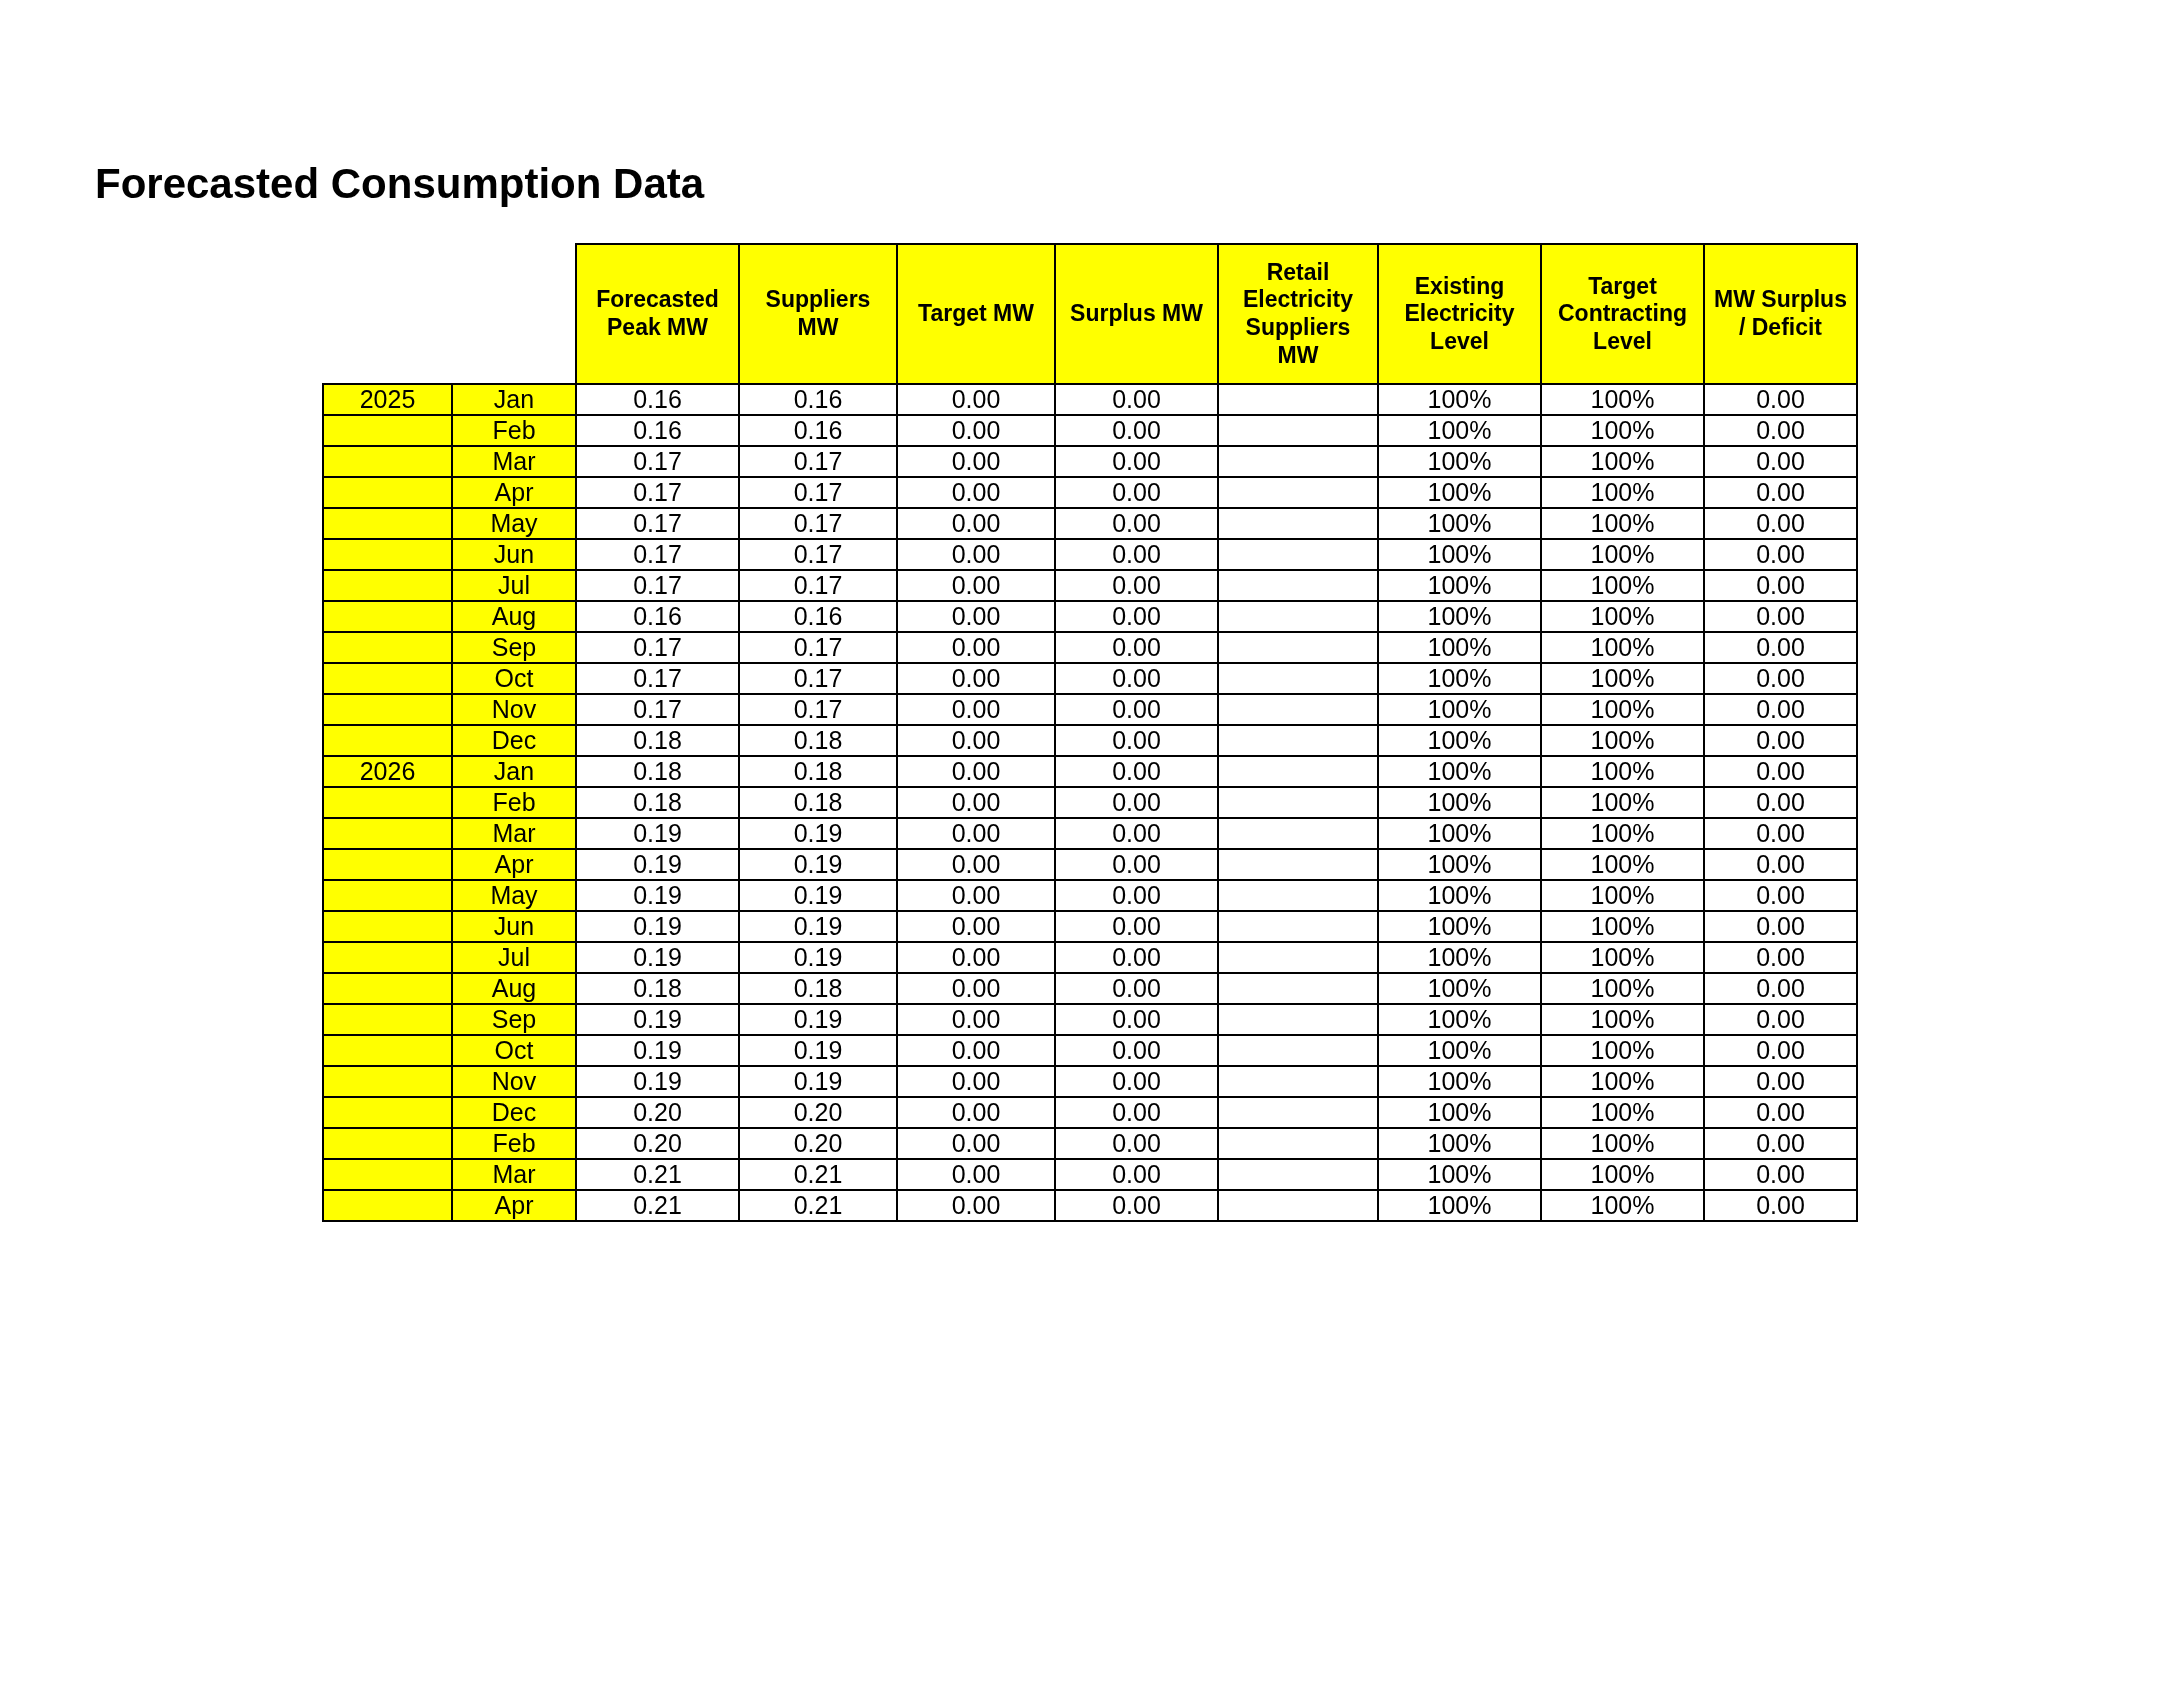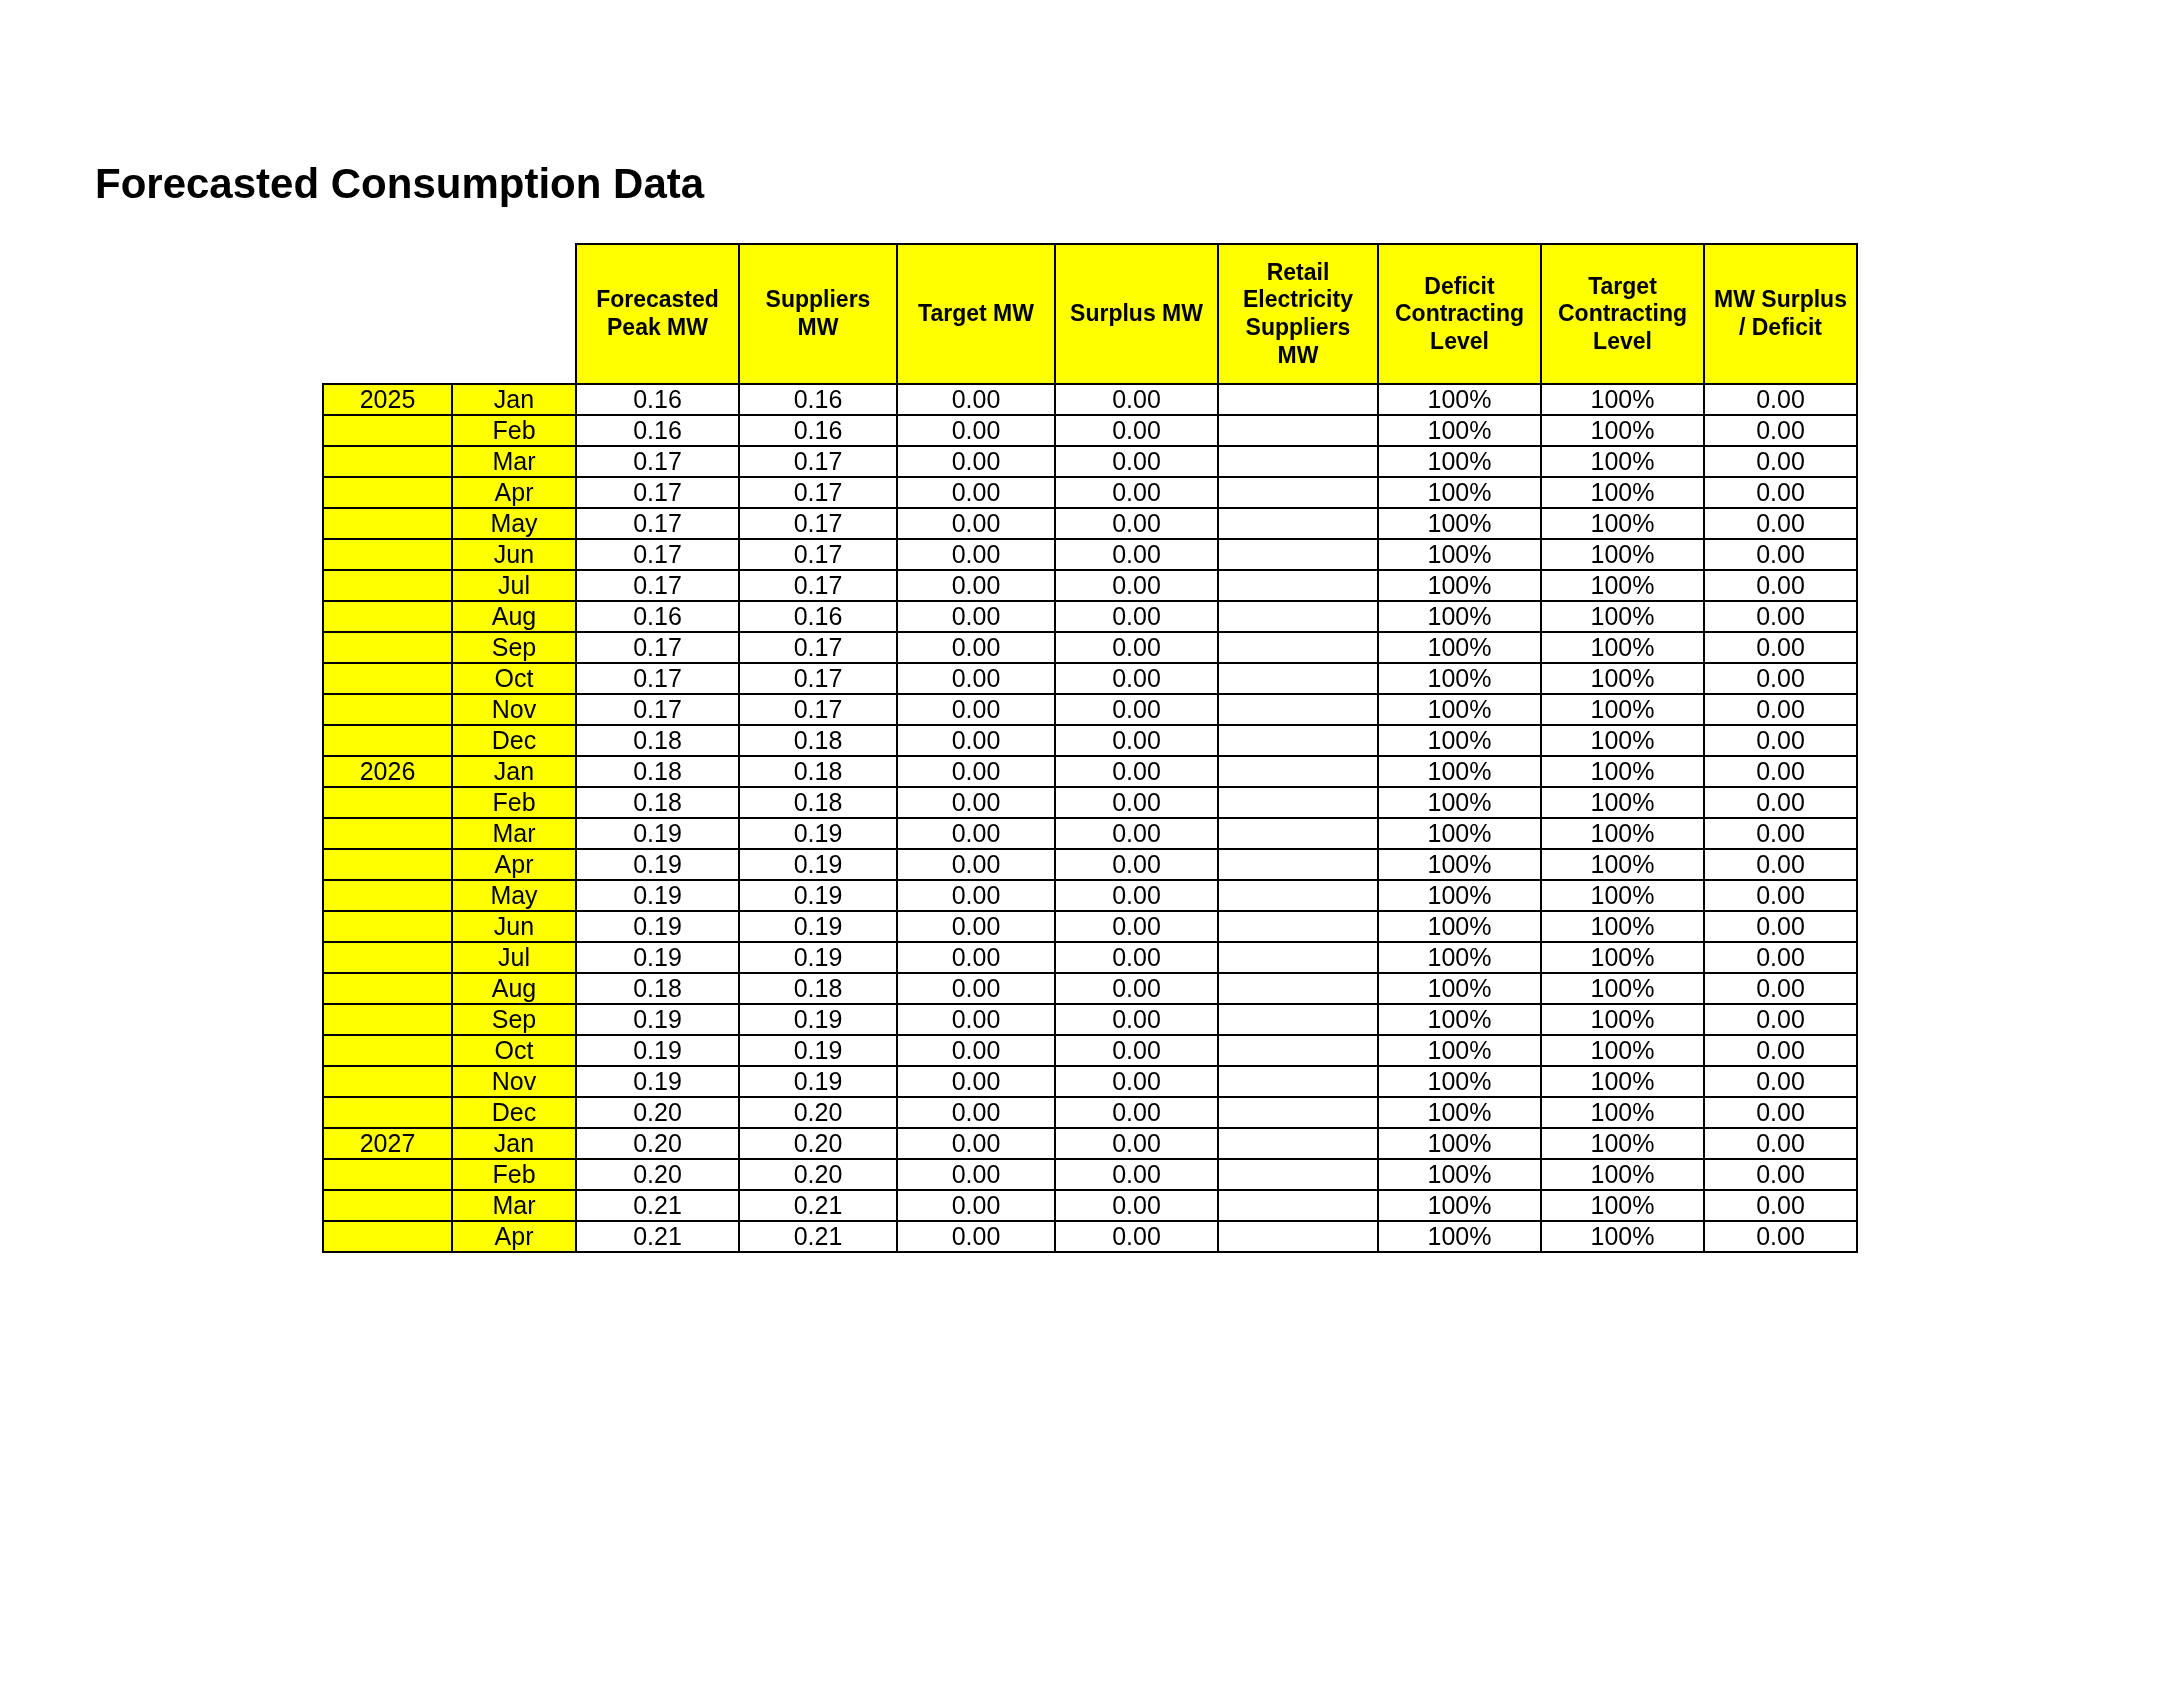"Deficit Contracting Level" th { text: Deficit Contracting -> Existing Electricity }
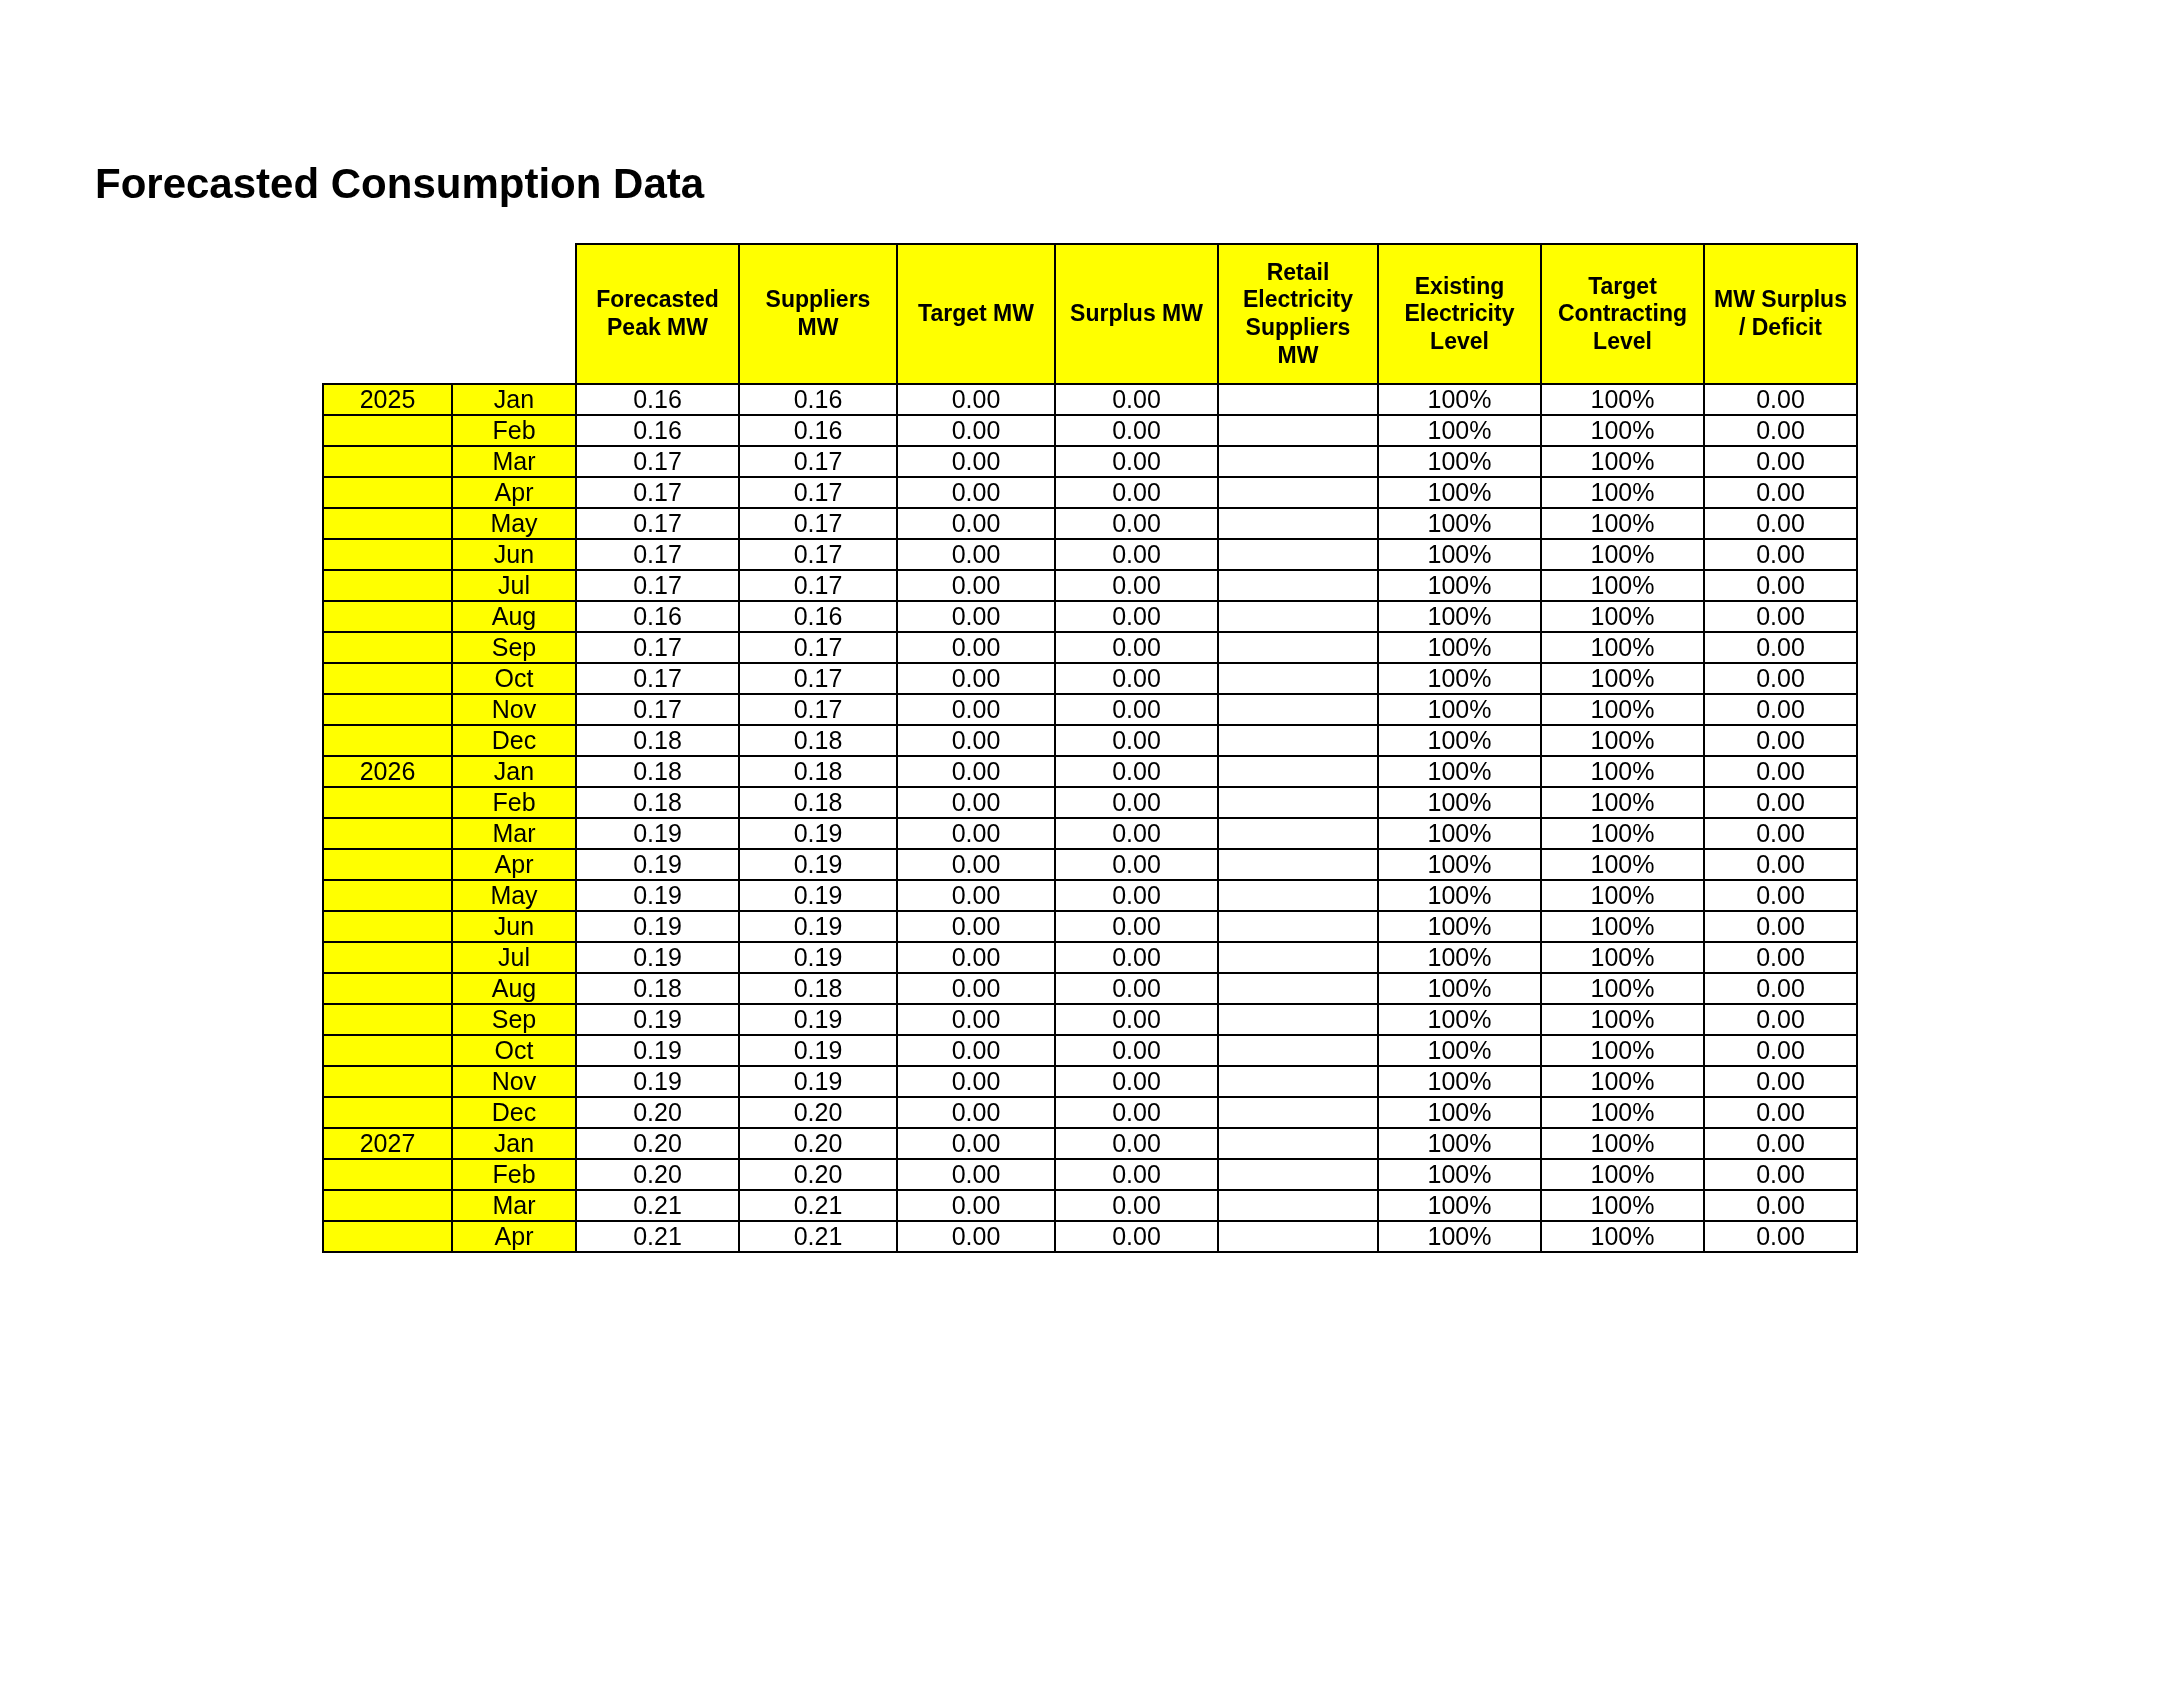"2027" tr { html: <tr> <th>2027</th> <th>Jan</th> <td>0.20</td> <td>0.20</td> <td>0.00</td> <td>0.00</td> <td></td> <td>100%</td> <td>100%</td> <td>0.00</td> </tr> -> none }
